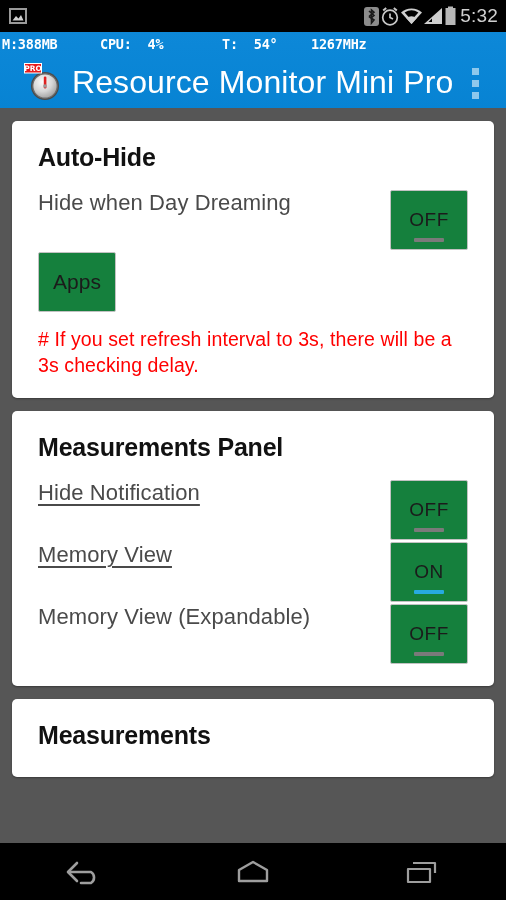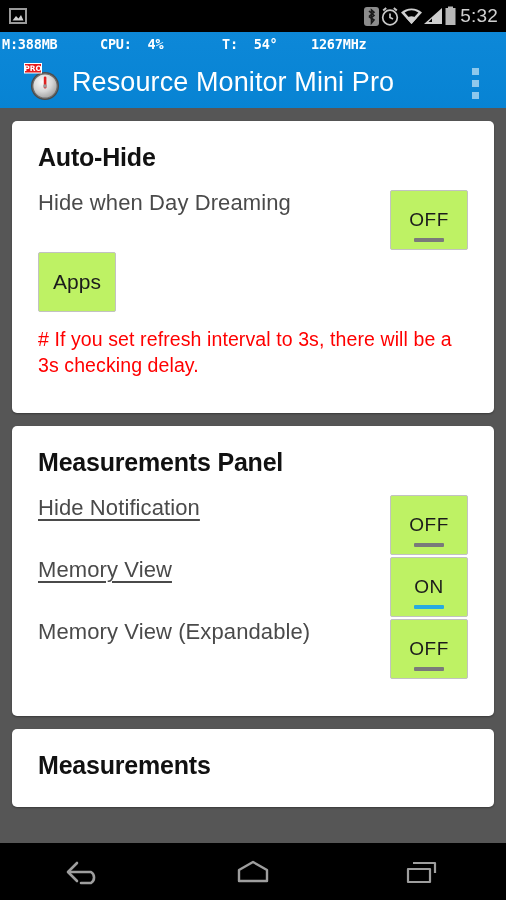"Resource Monitor Mini Pro" #apptitle { font-size: 27px -> 32px }
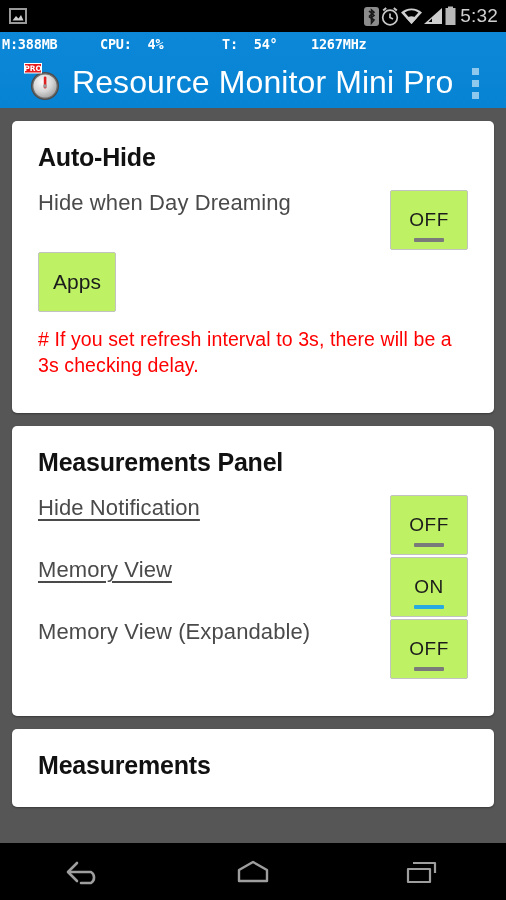"Auto-Hide" .card { padding: 22px 26px 35px 26px -> 22px 26px 20px 26px }
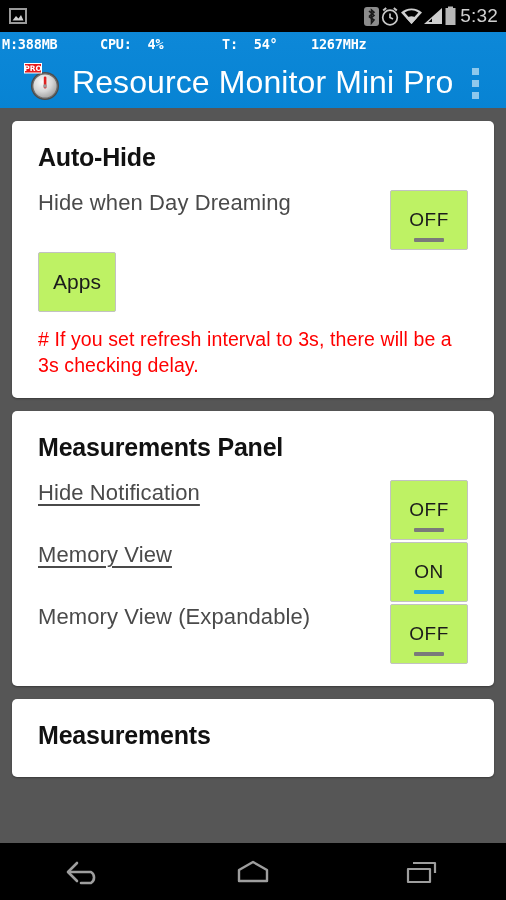"OFF" .tbtn { background: #bef264 -> #15803d }
